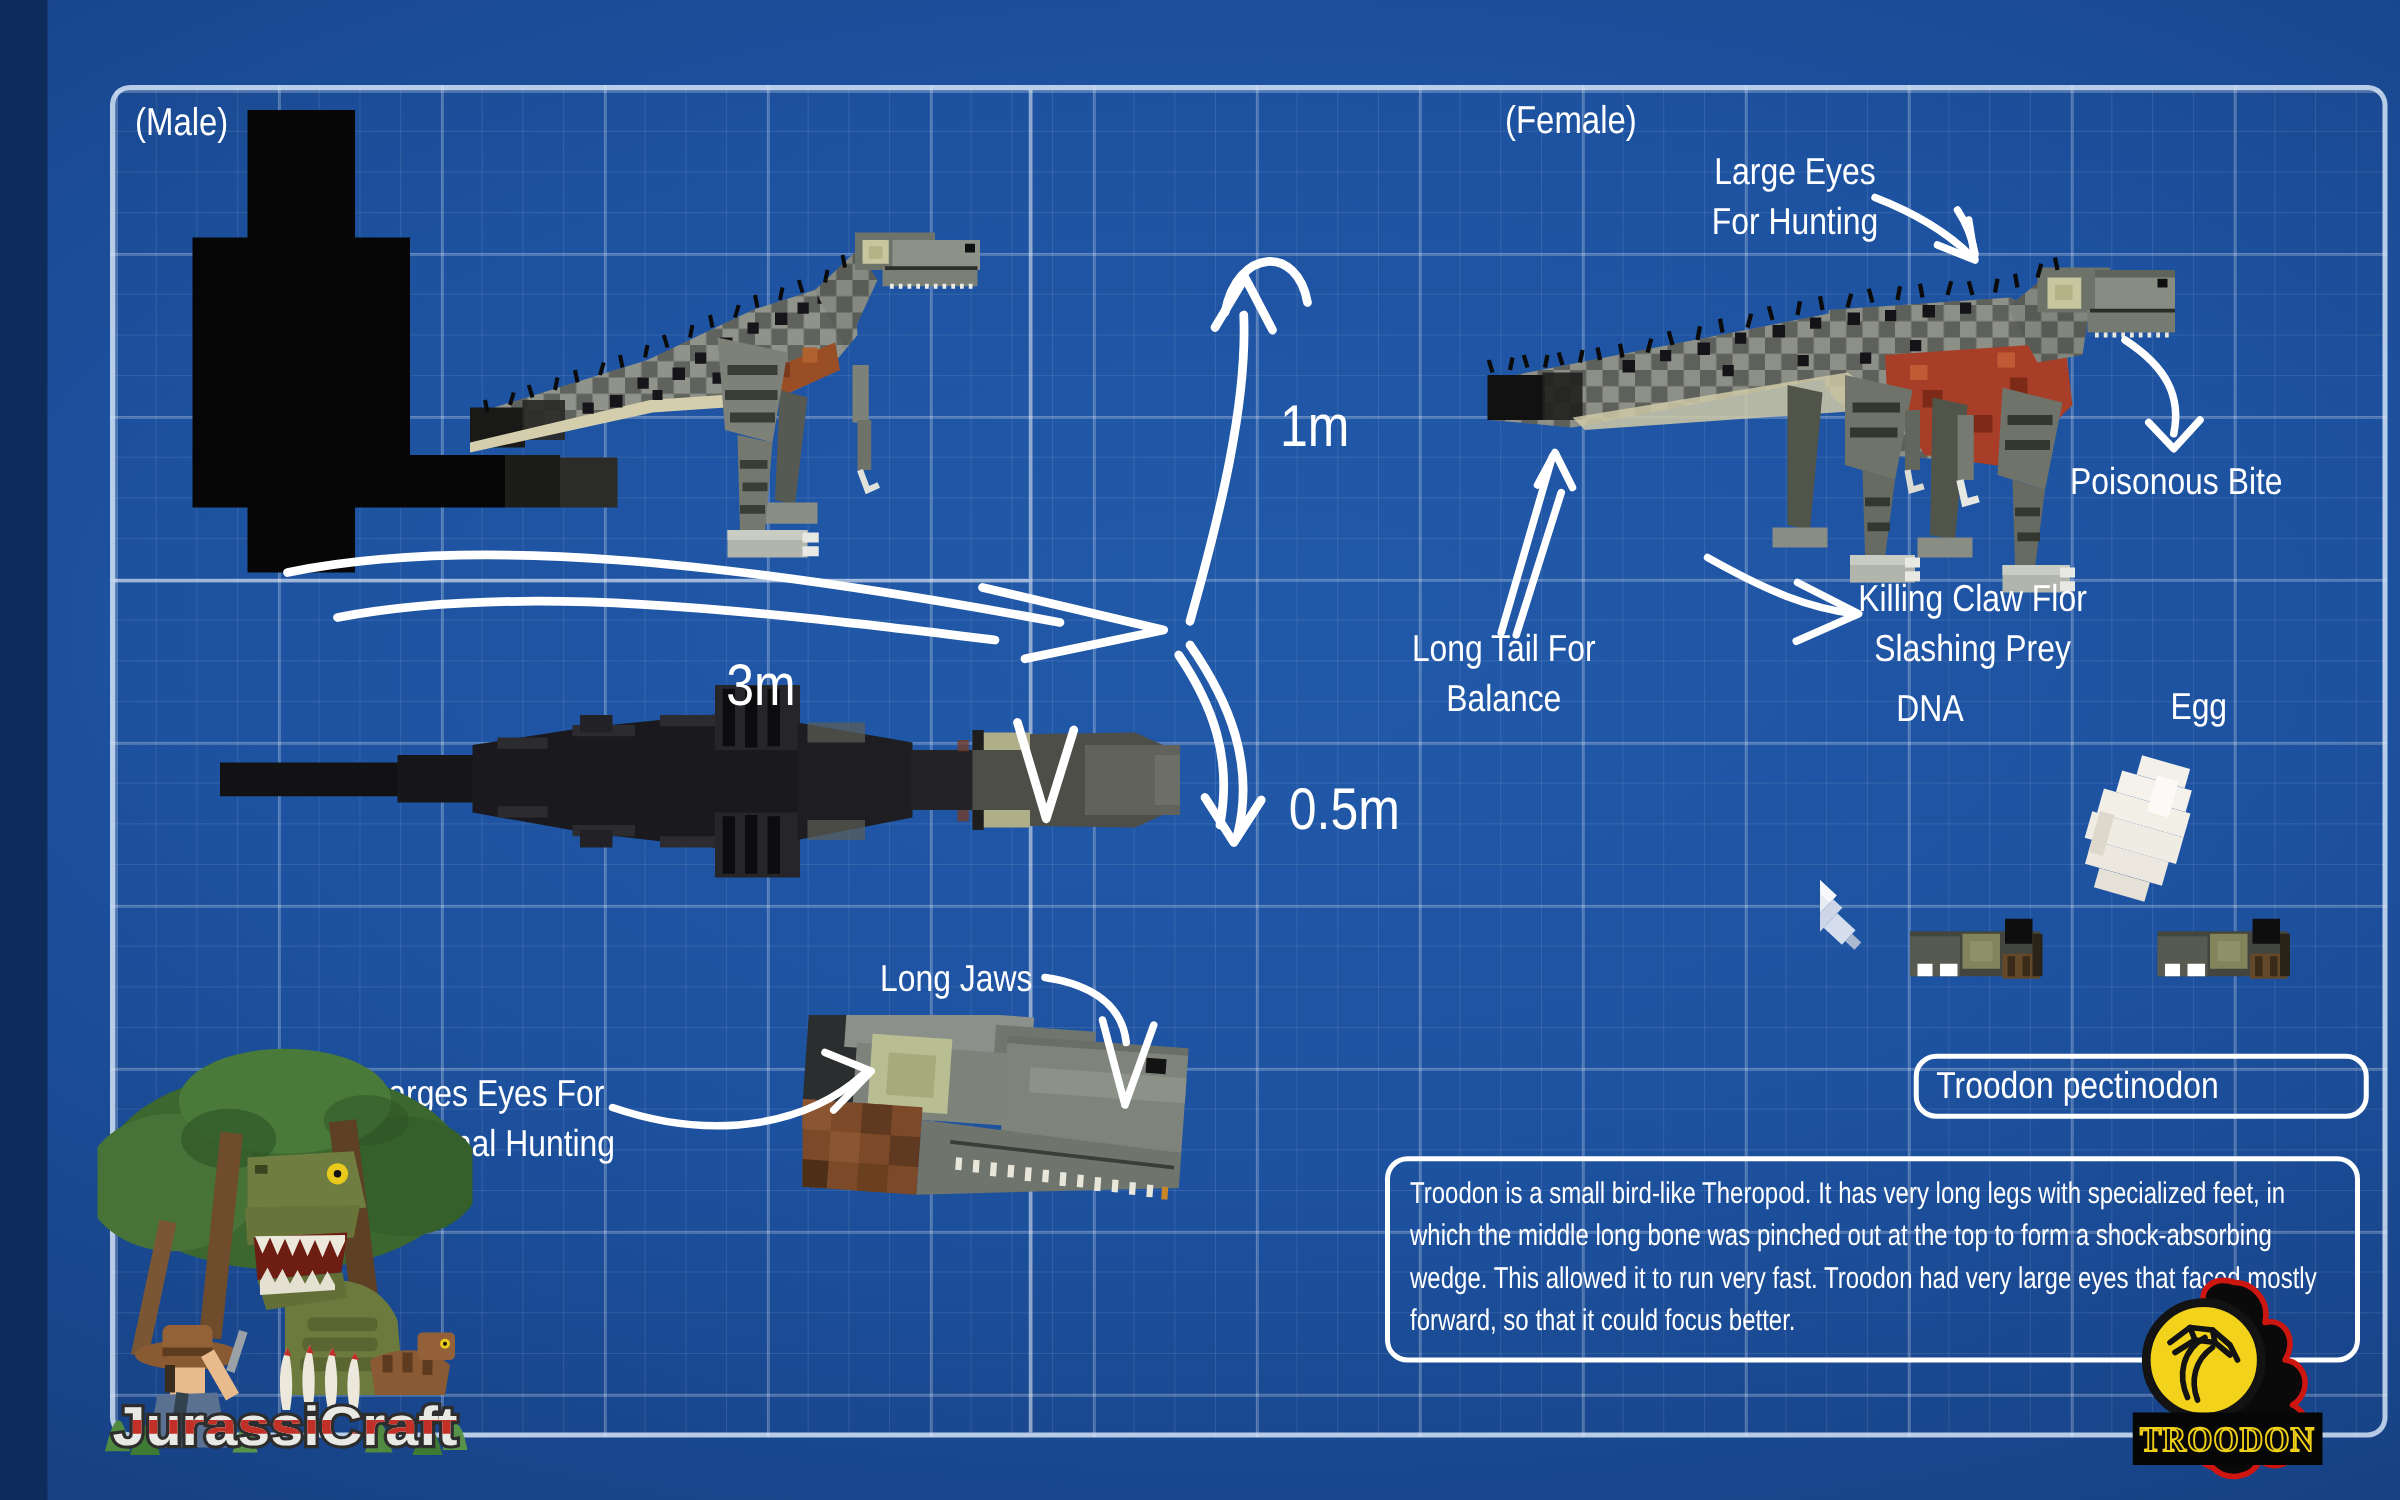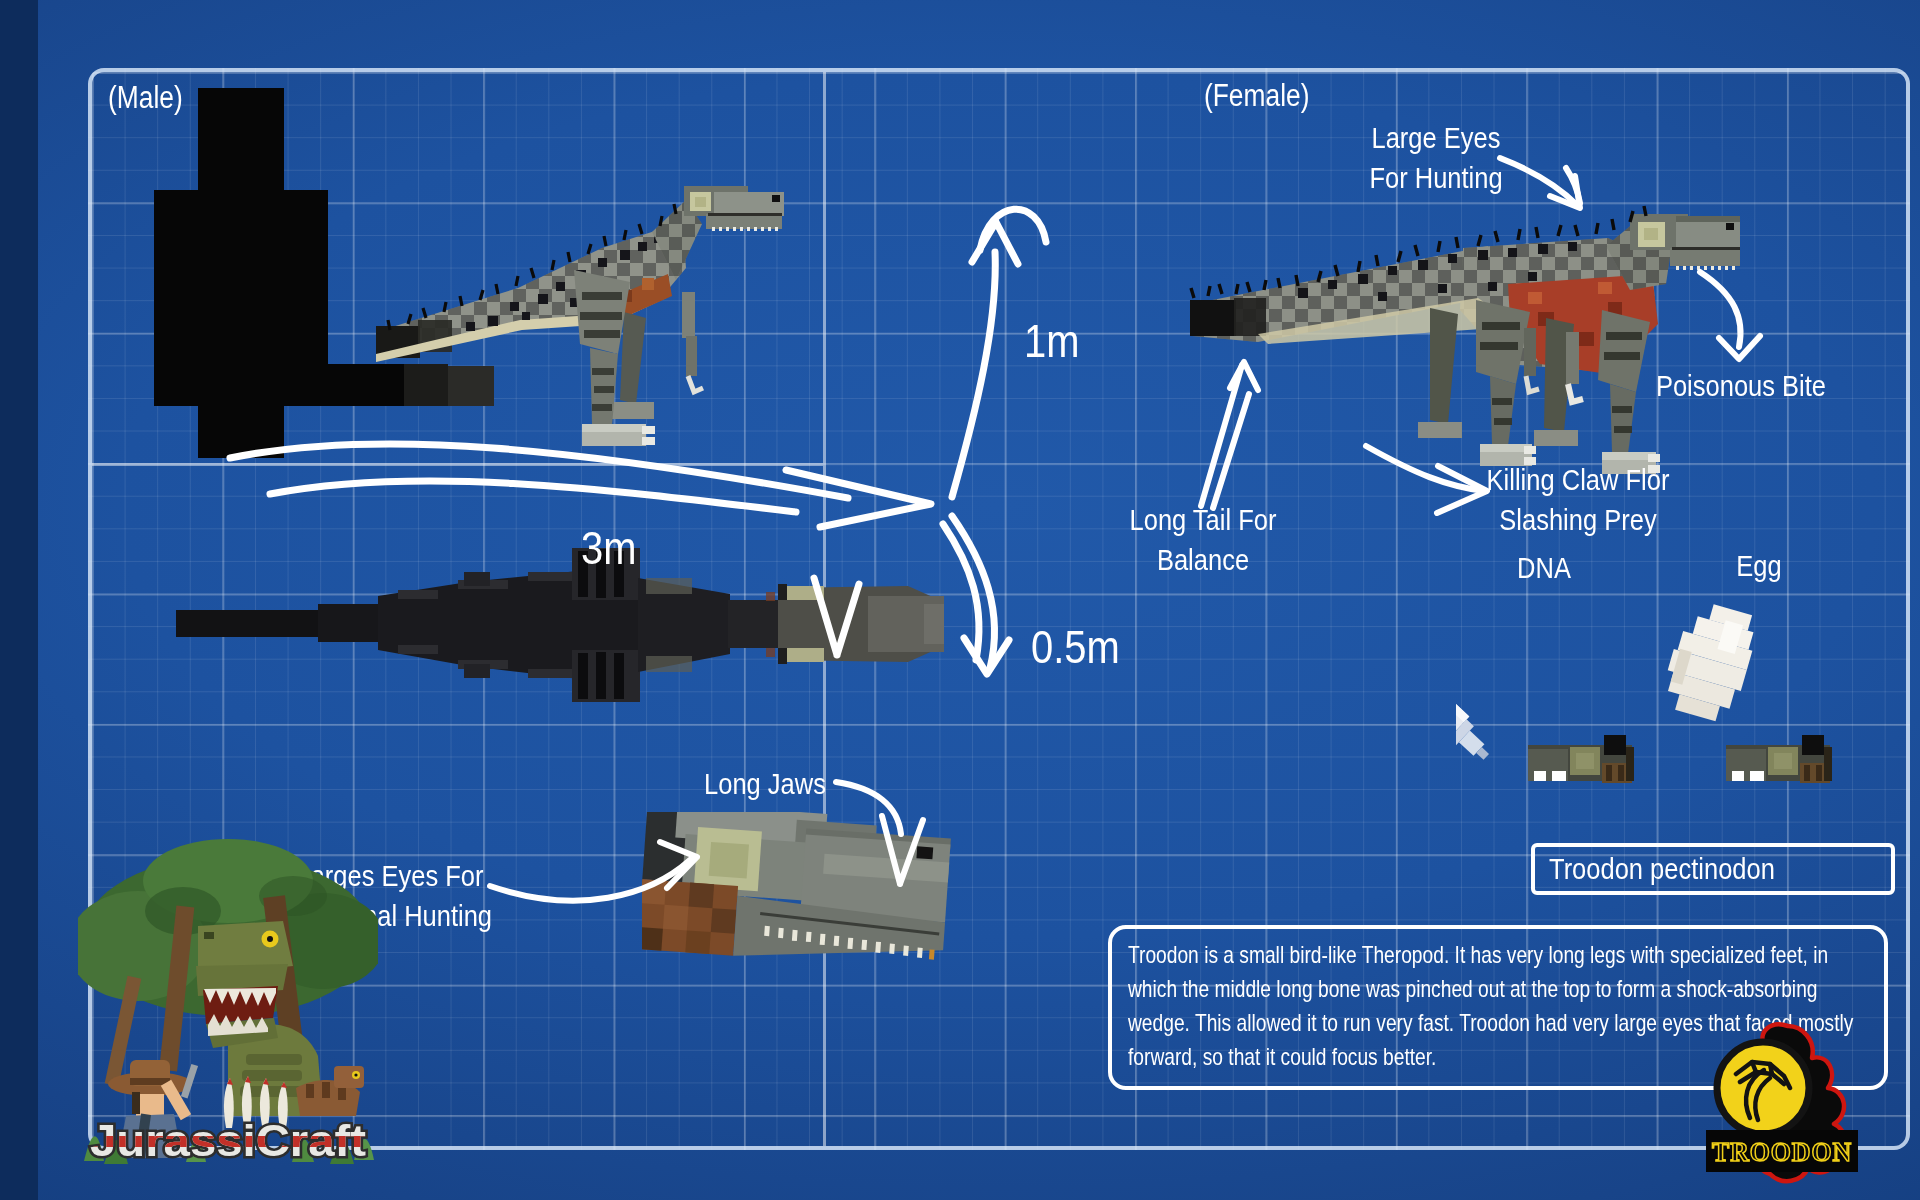"Troodon pectinodon" .namebox { border-radius: 6px -> 18px }
